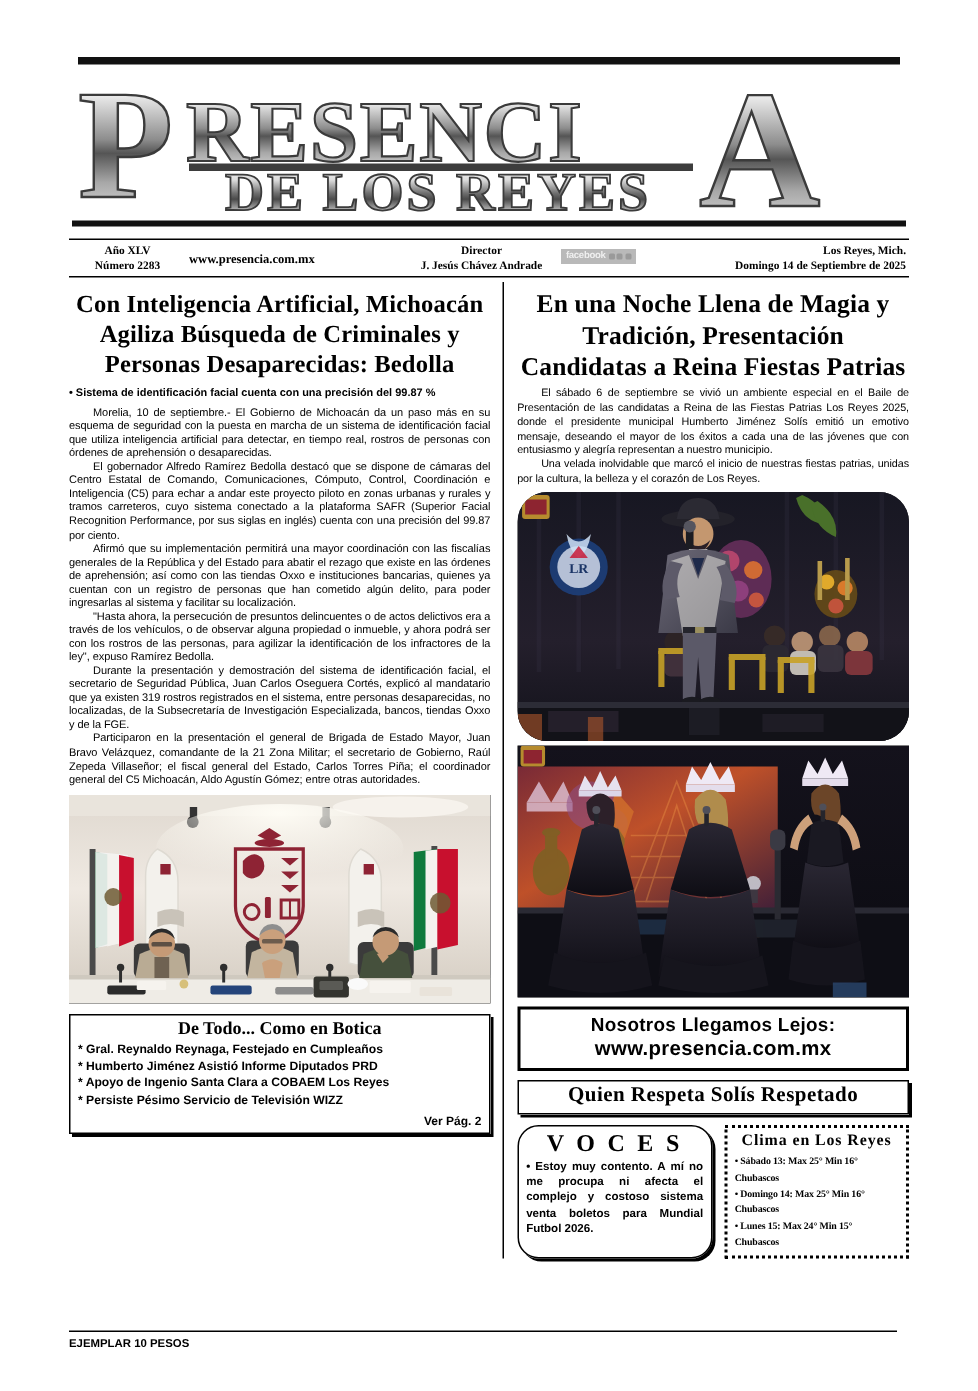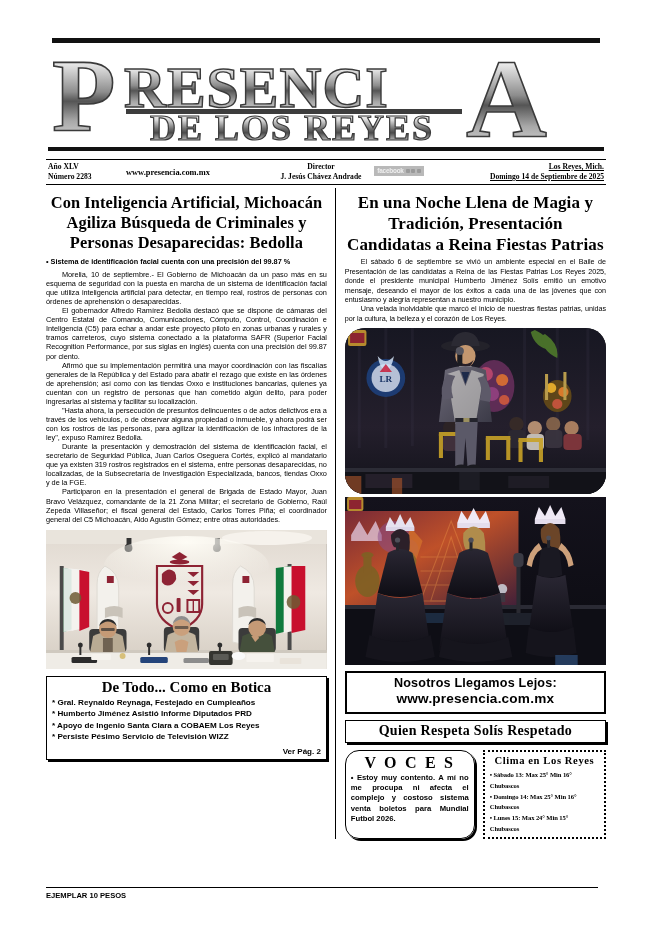"Año XLV" .ib-col { text-align: none -> center }
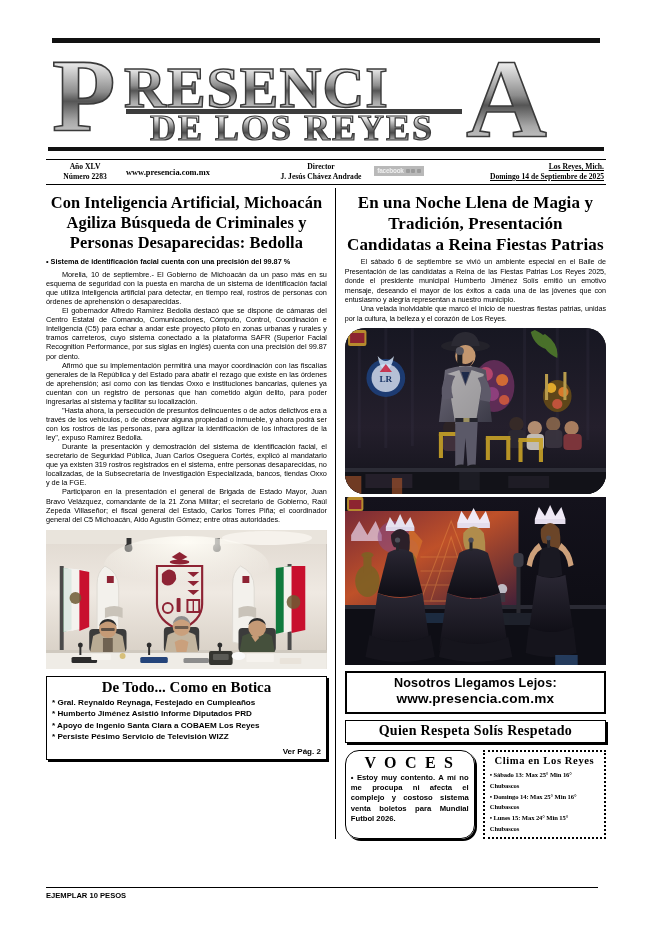"Los Reyes, Mich." .ib-right { text-decoration: underline -> none }
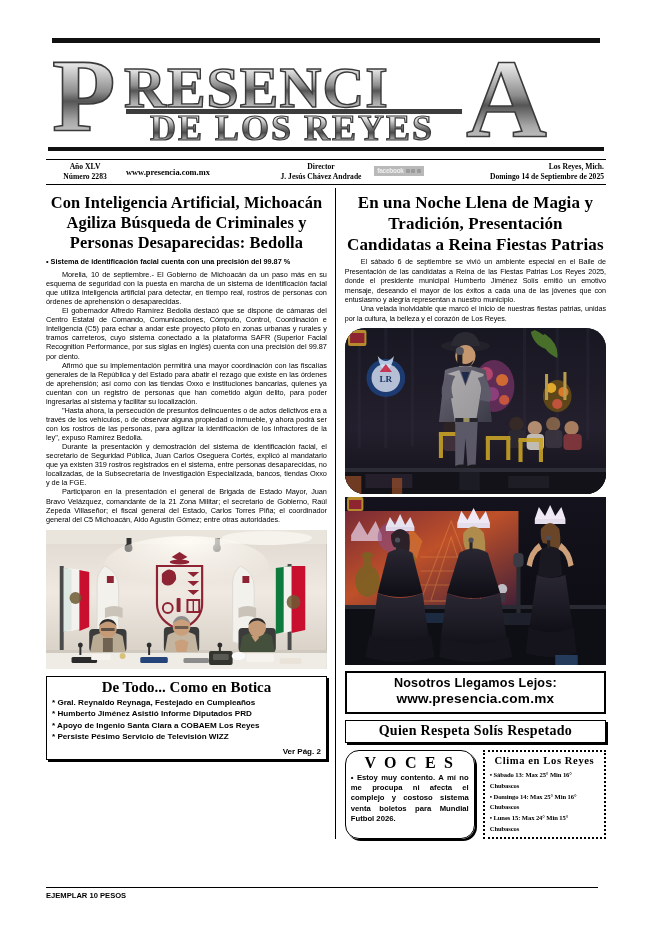"De Todo... Como en Botica" .box-botica .bx-title { font-size: 15px -> 12px }
